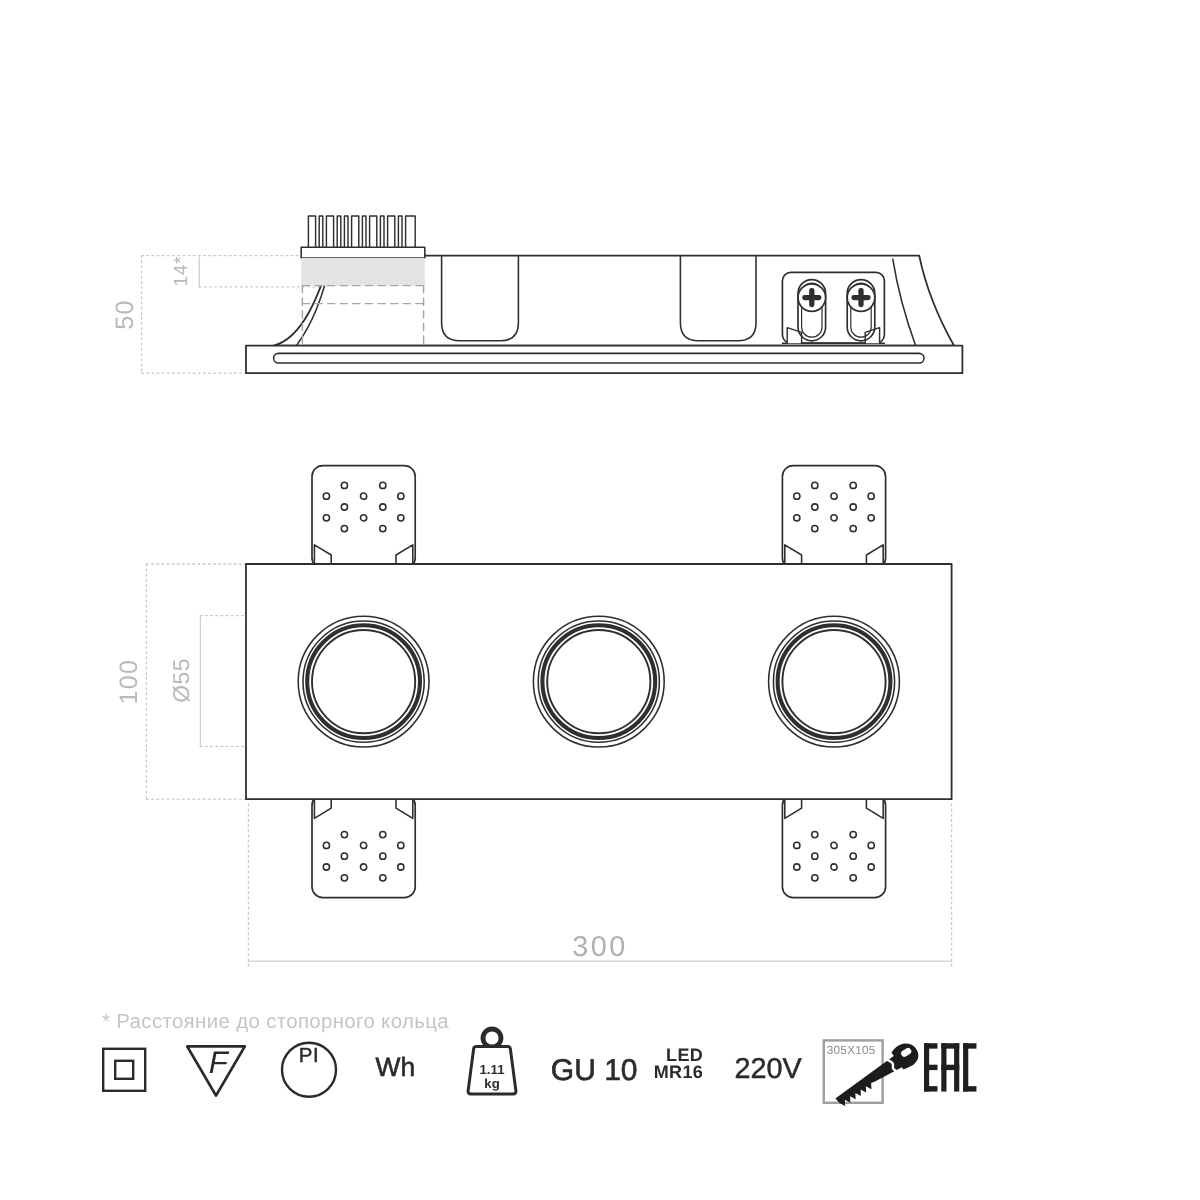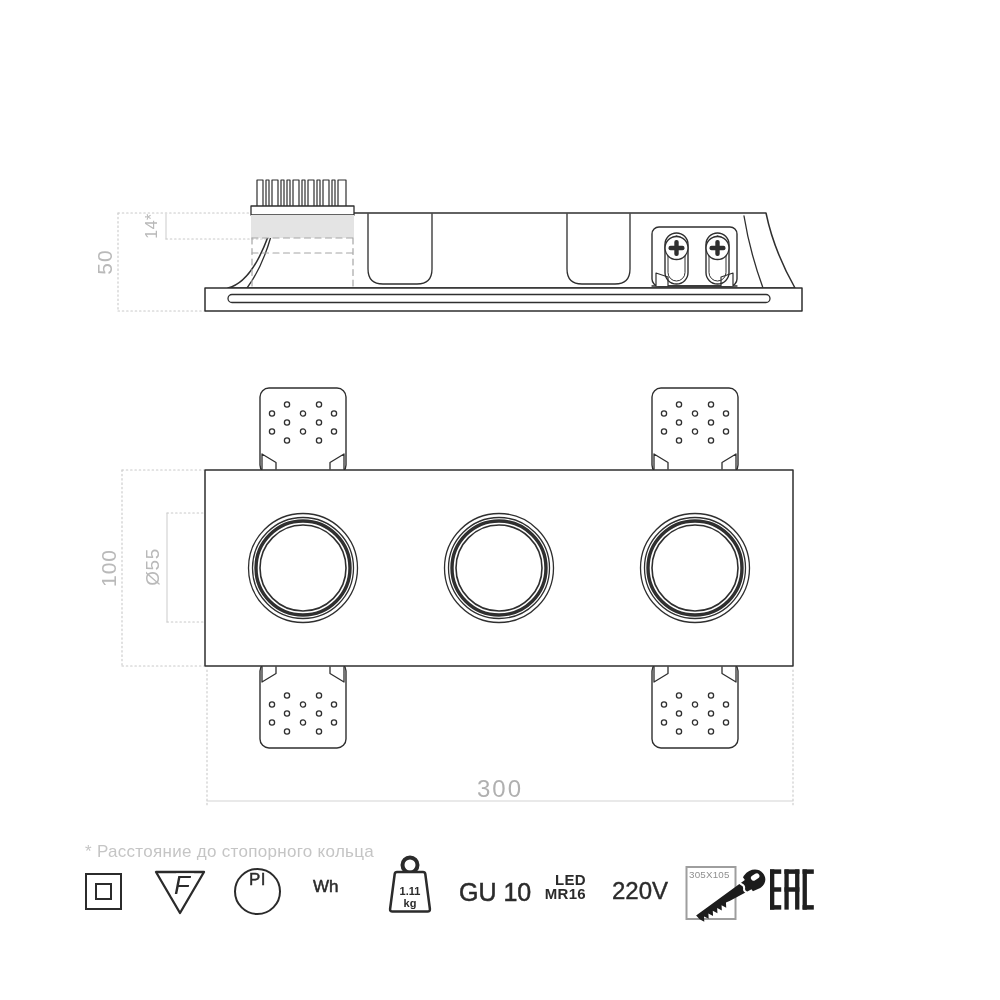"Wh" #ic-wh { font-size: 17px -> 22px }
